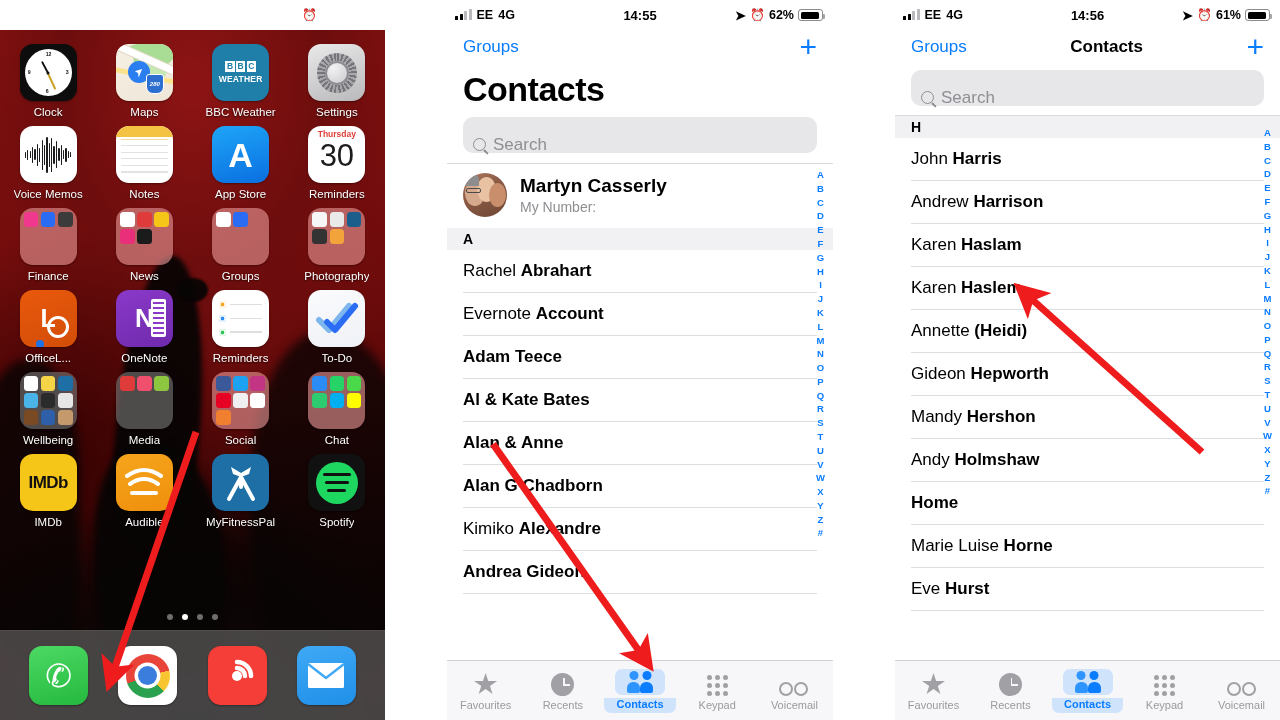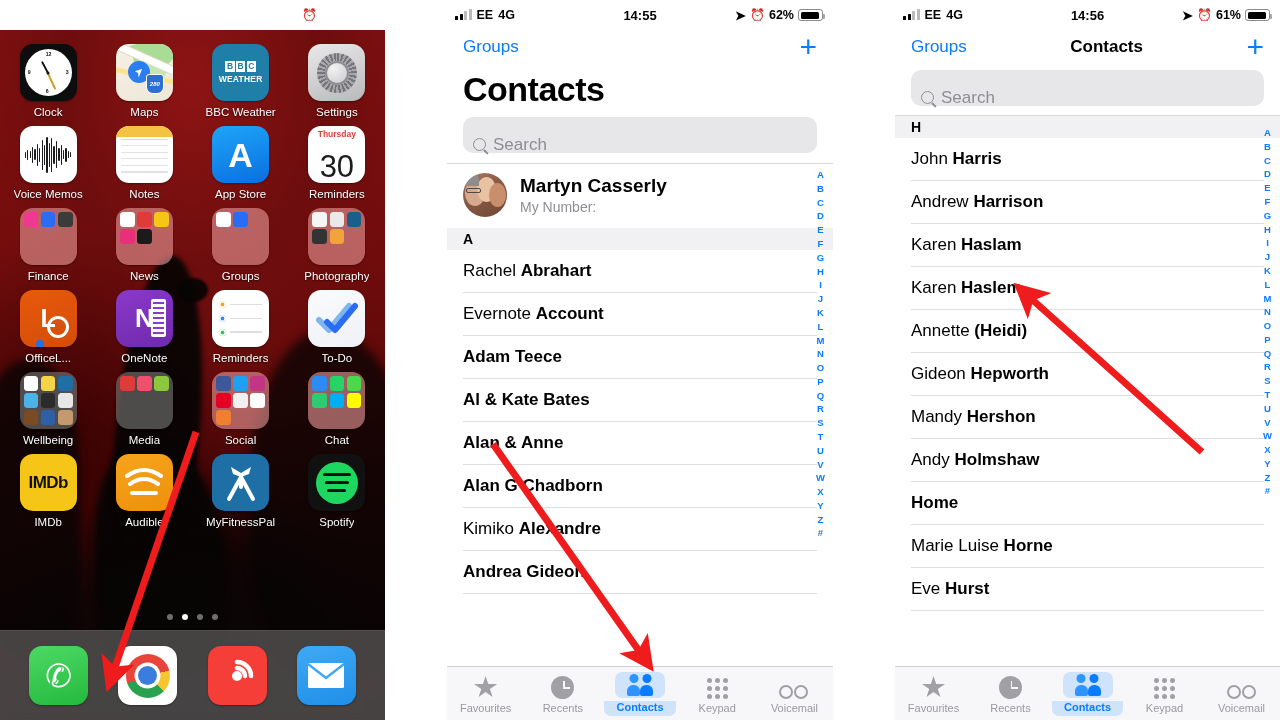"Thursday" .app-ico { justify-content: space-between -> none }
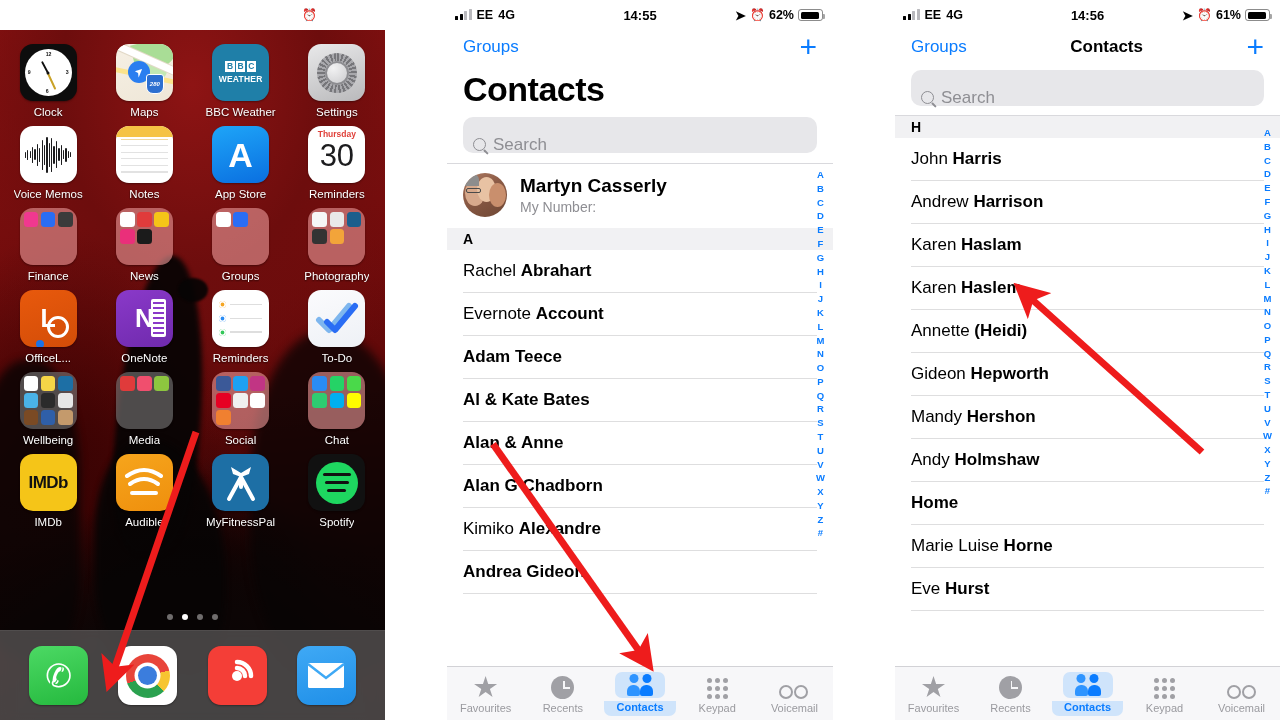"Favourites" .tabbar { height: 54px -> 60px }
